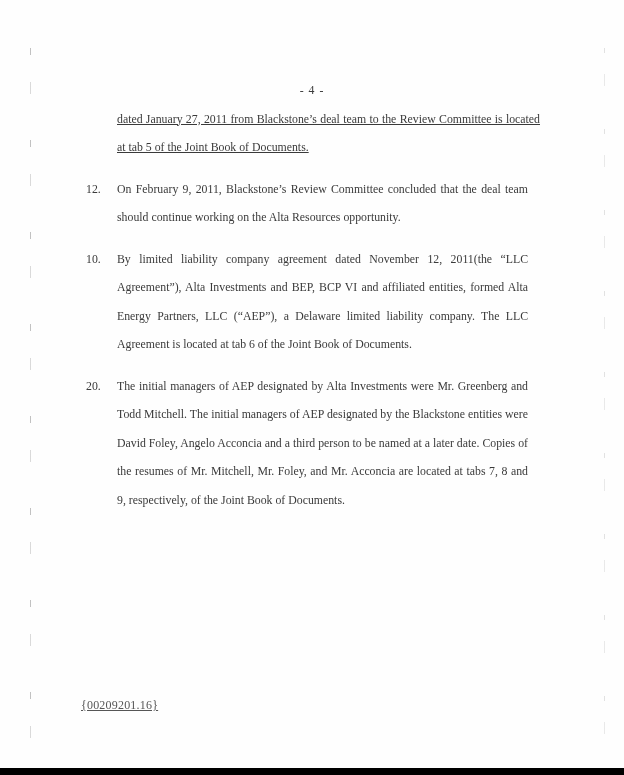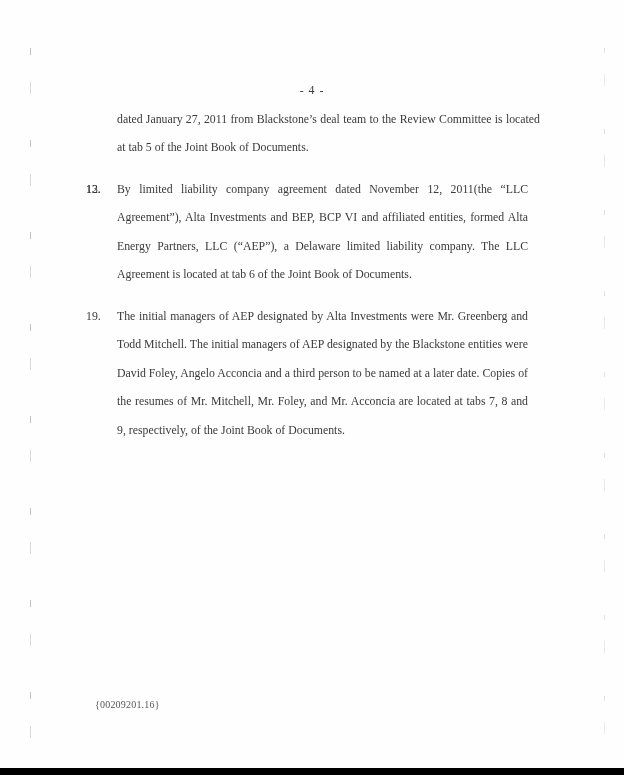"dated January 27, 2011 from" .cont-para { text-decoration: none -> underline }
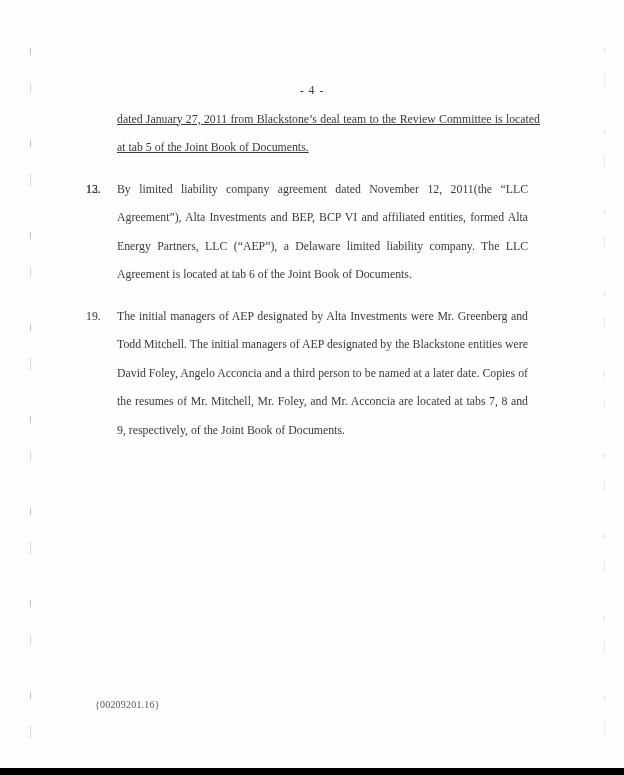"On February 9, 2011, Blackstone’s" span.ptext { html: none -> <span>On February 9, 2011, Blackstone’s Review Committee concluded that the deal team should continue working on the Alta Resources opportunity.</span> }
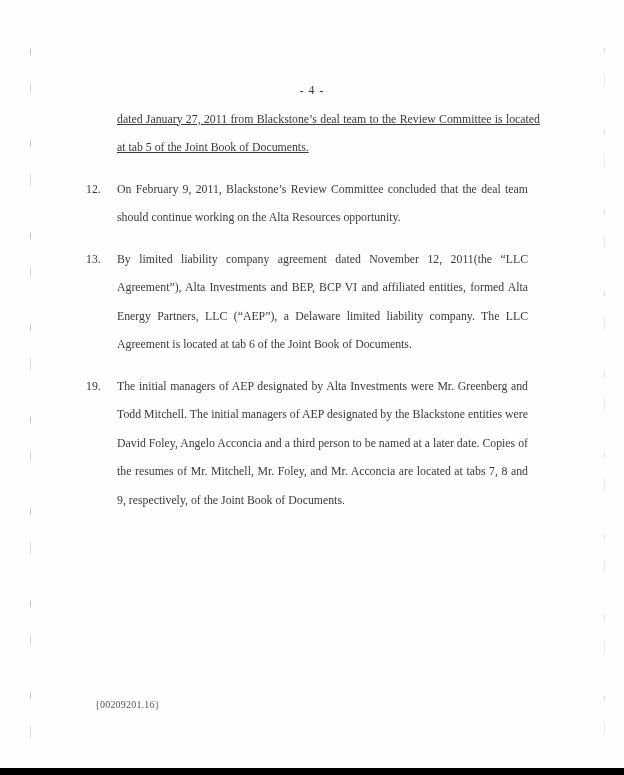"13." span.num { text: 13 -> 10 }
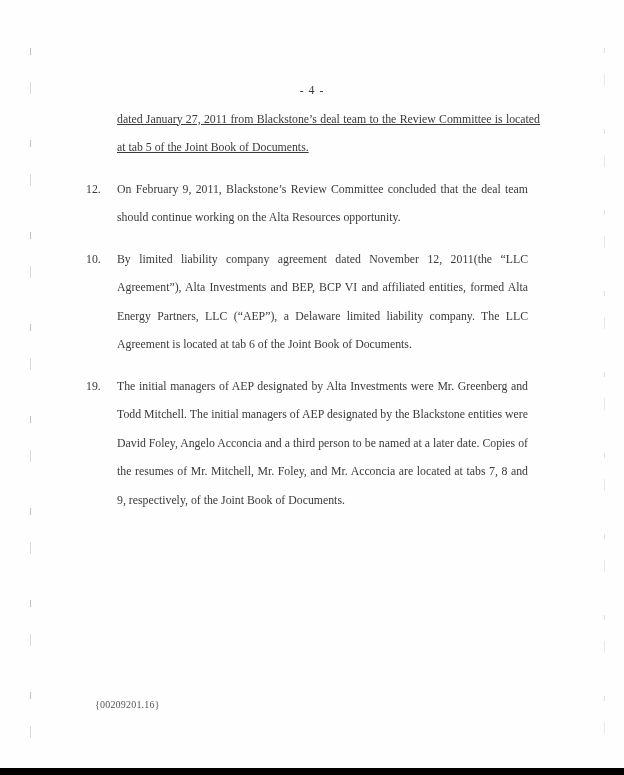"19." span.num { text: 19 -> 20 }
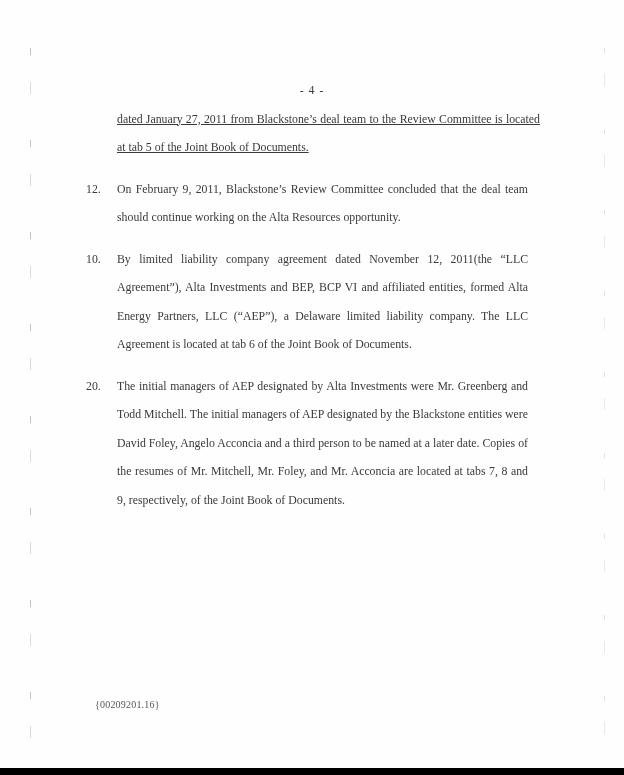"{00209201.16}" .doc-footer { font-size: 10px -> 12px; left: 95px -> 81px; text-decoration: none -> underline }
